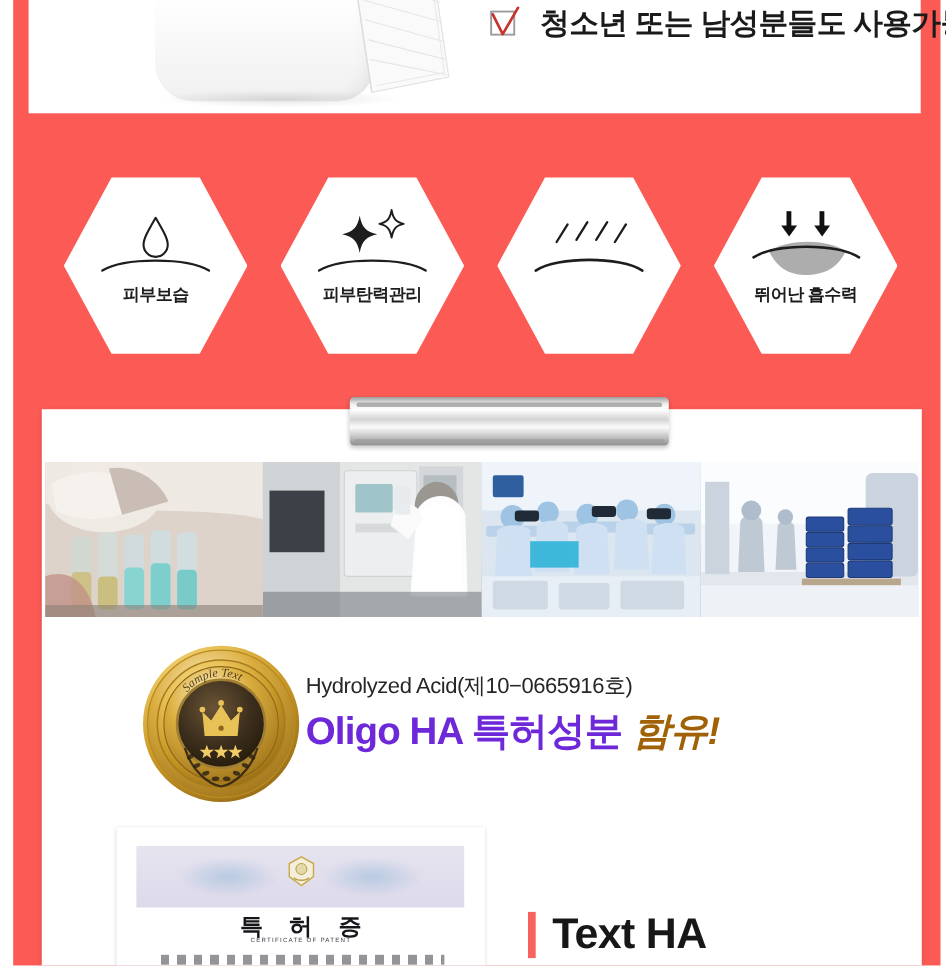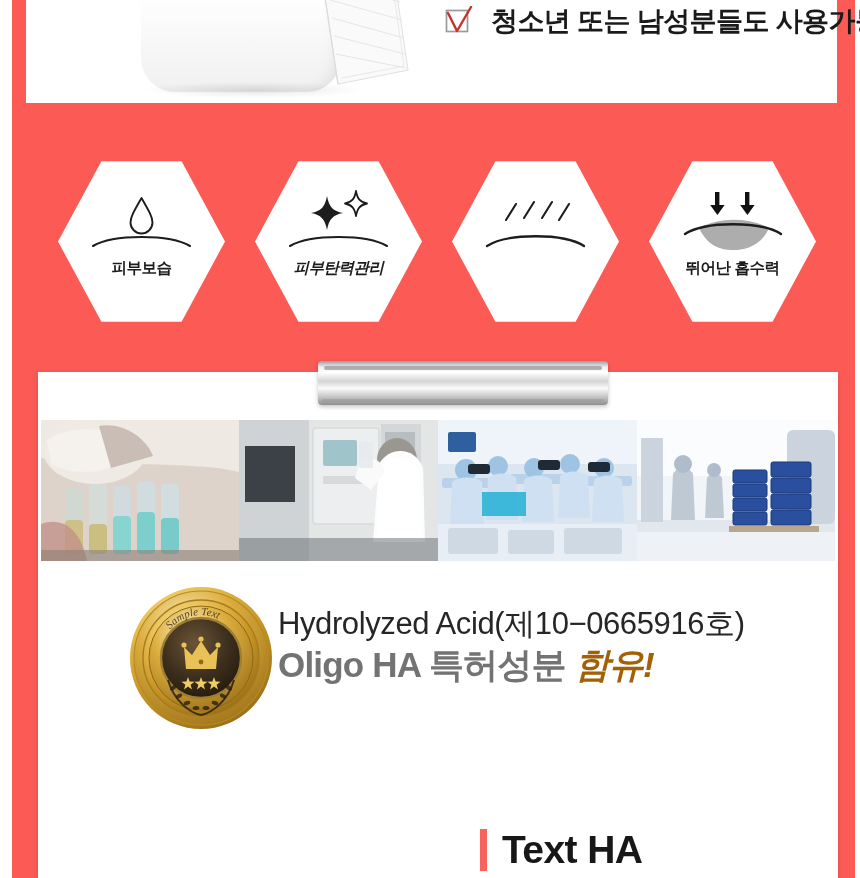"피부탄력관리" div.hex { font-style: italic -> none }
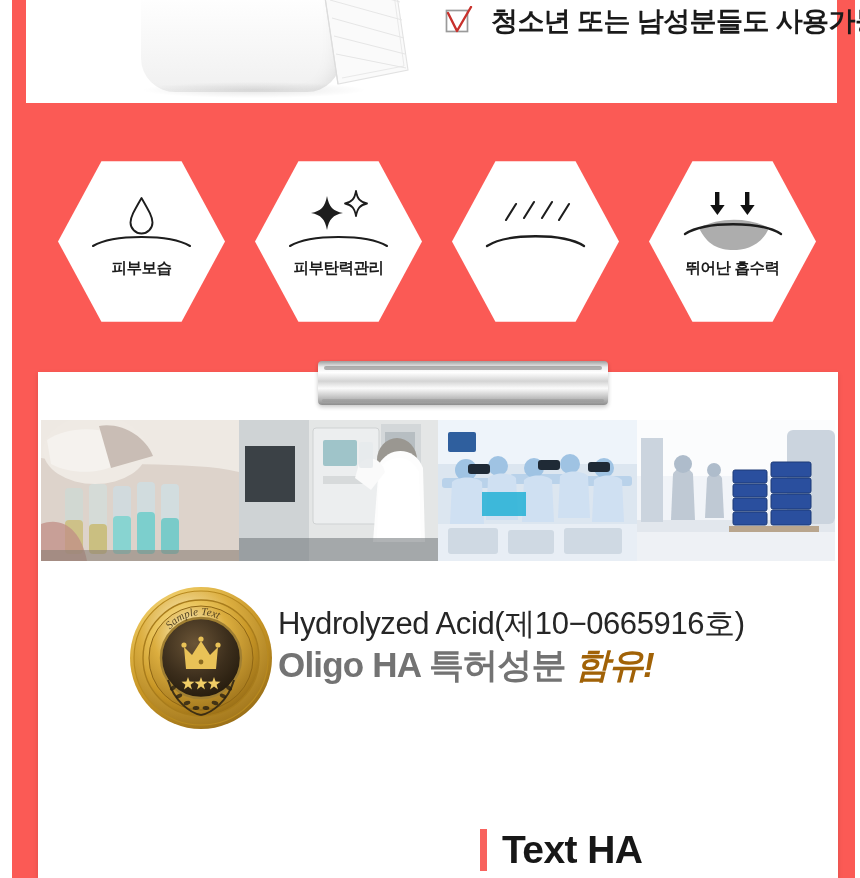"Hydrolyzed Acid(제10−0665916호)" .headline-top { font-size: 31px -> 20px }
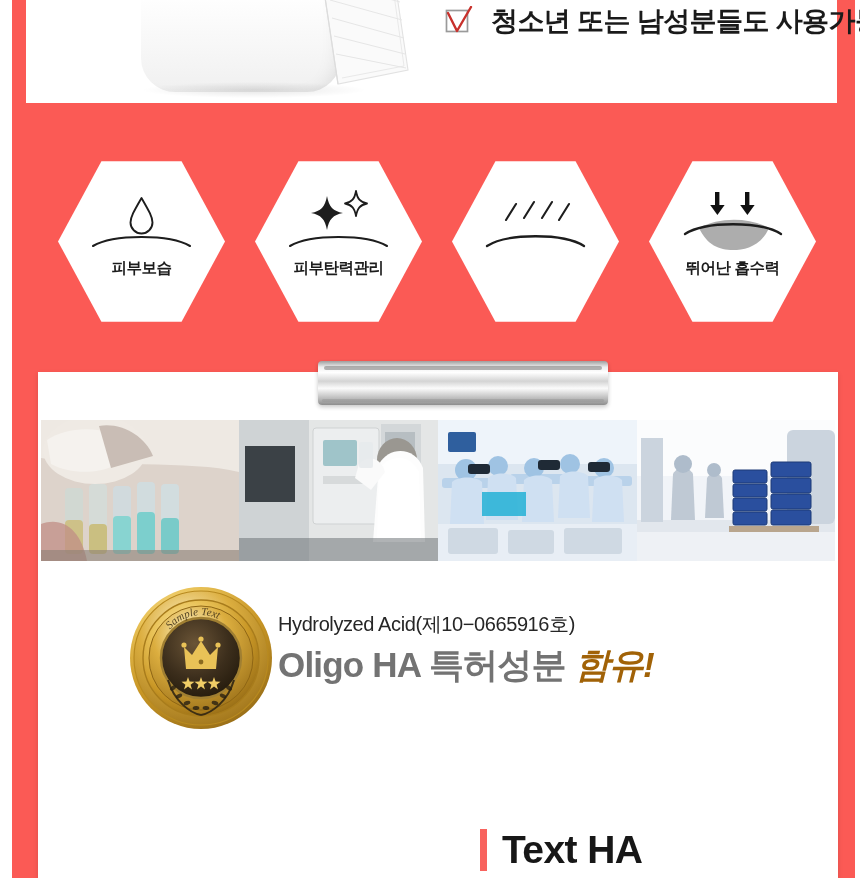"Oligo HA 특허성분" .hl-red { color: #737373 -> #6d28d9 }
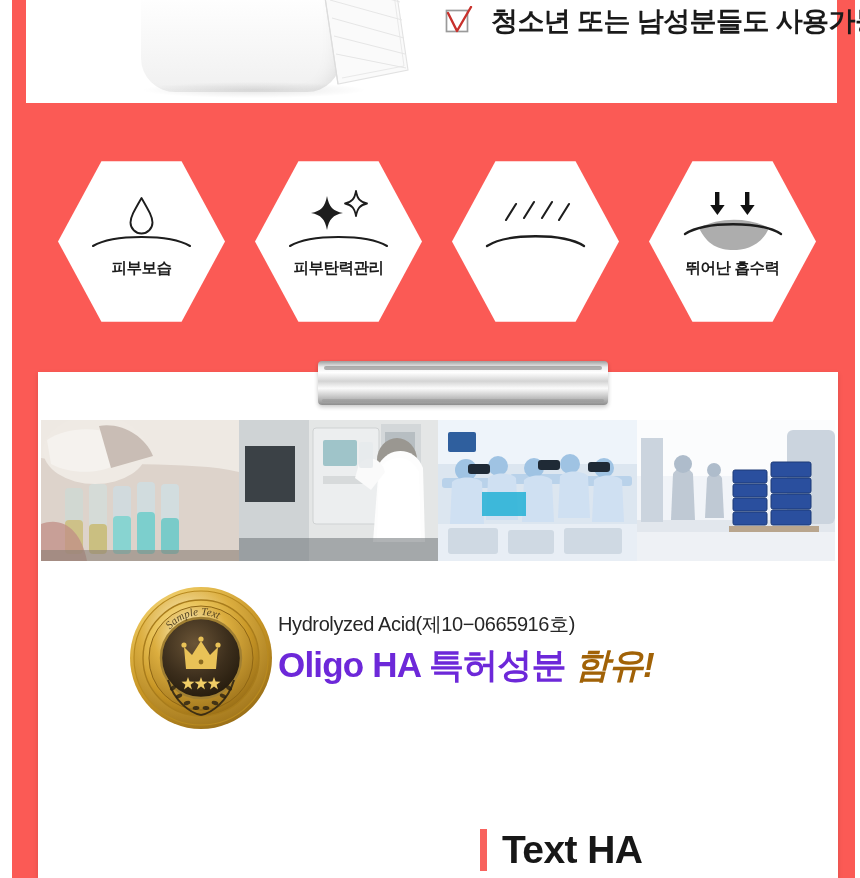"특 허 증" div.certificate { html: none -> <div> <div></div> <svg> <path></path> <circle></circle> <path></path> </svg> <div>특 허 증</div> <div>CERTIFICATE OF PATENT</div> <div></div> </div> }
